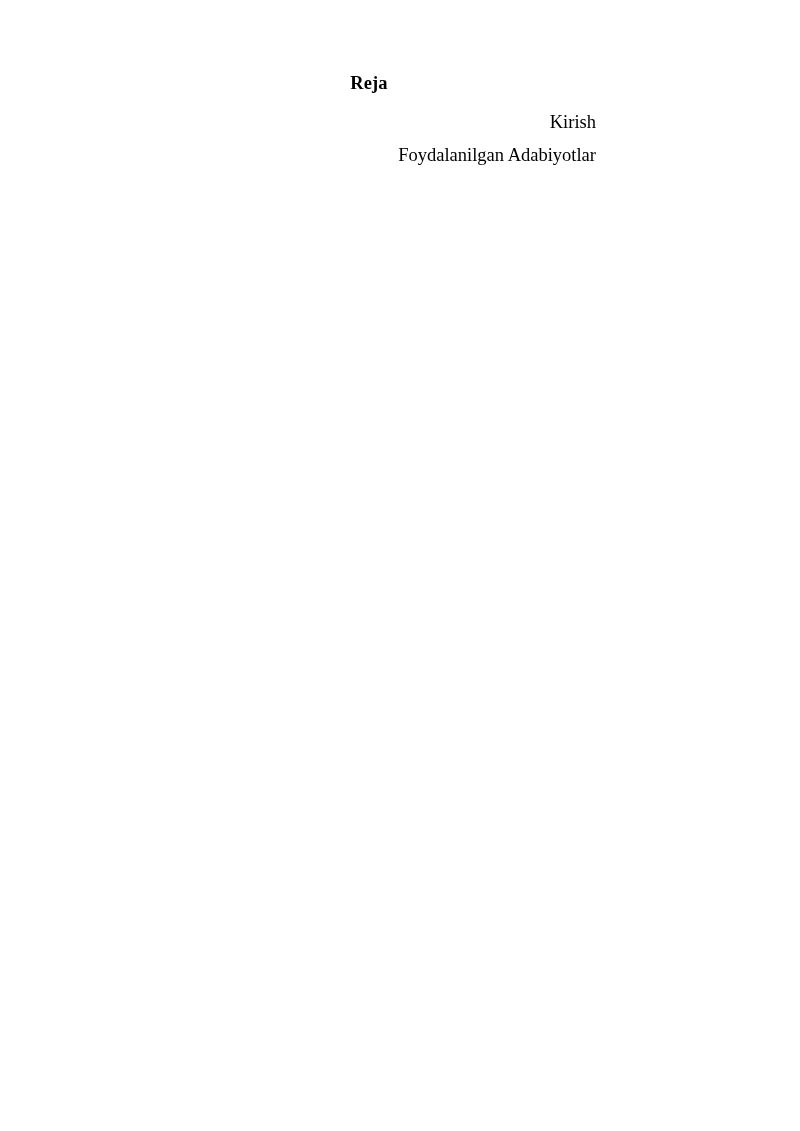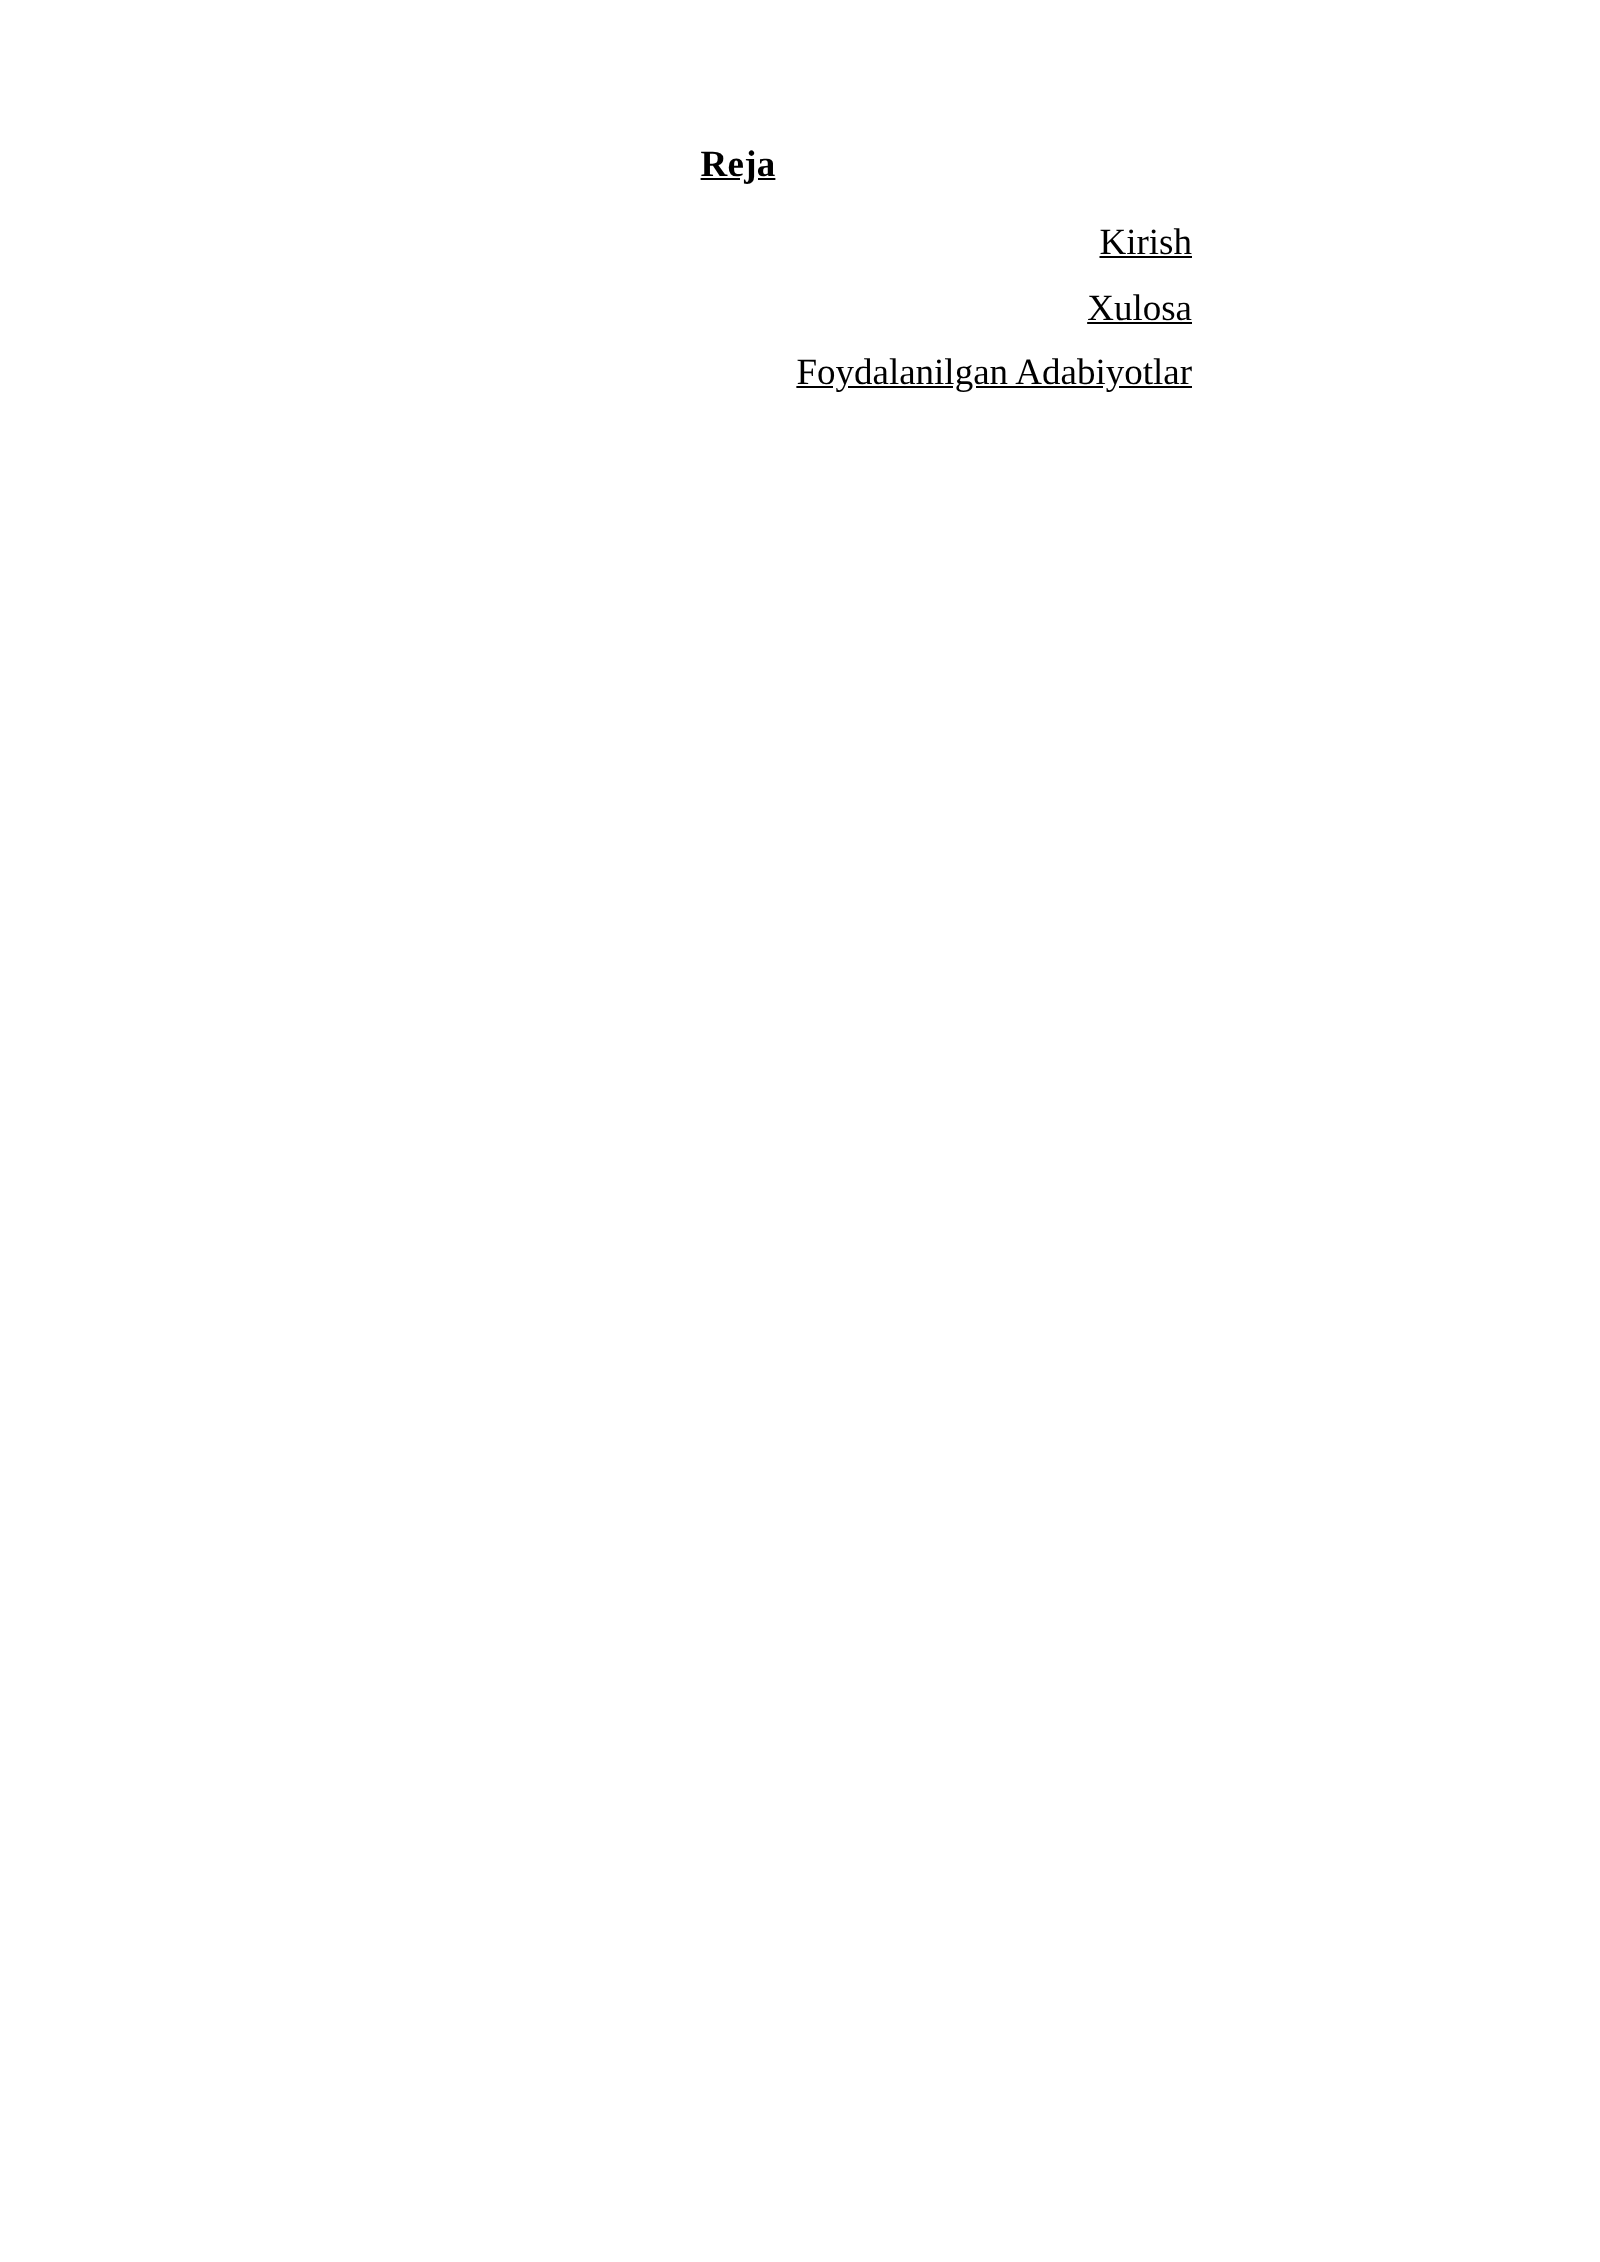"Reja" .page { text-decoration: underline -> none }
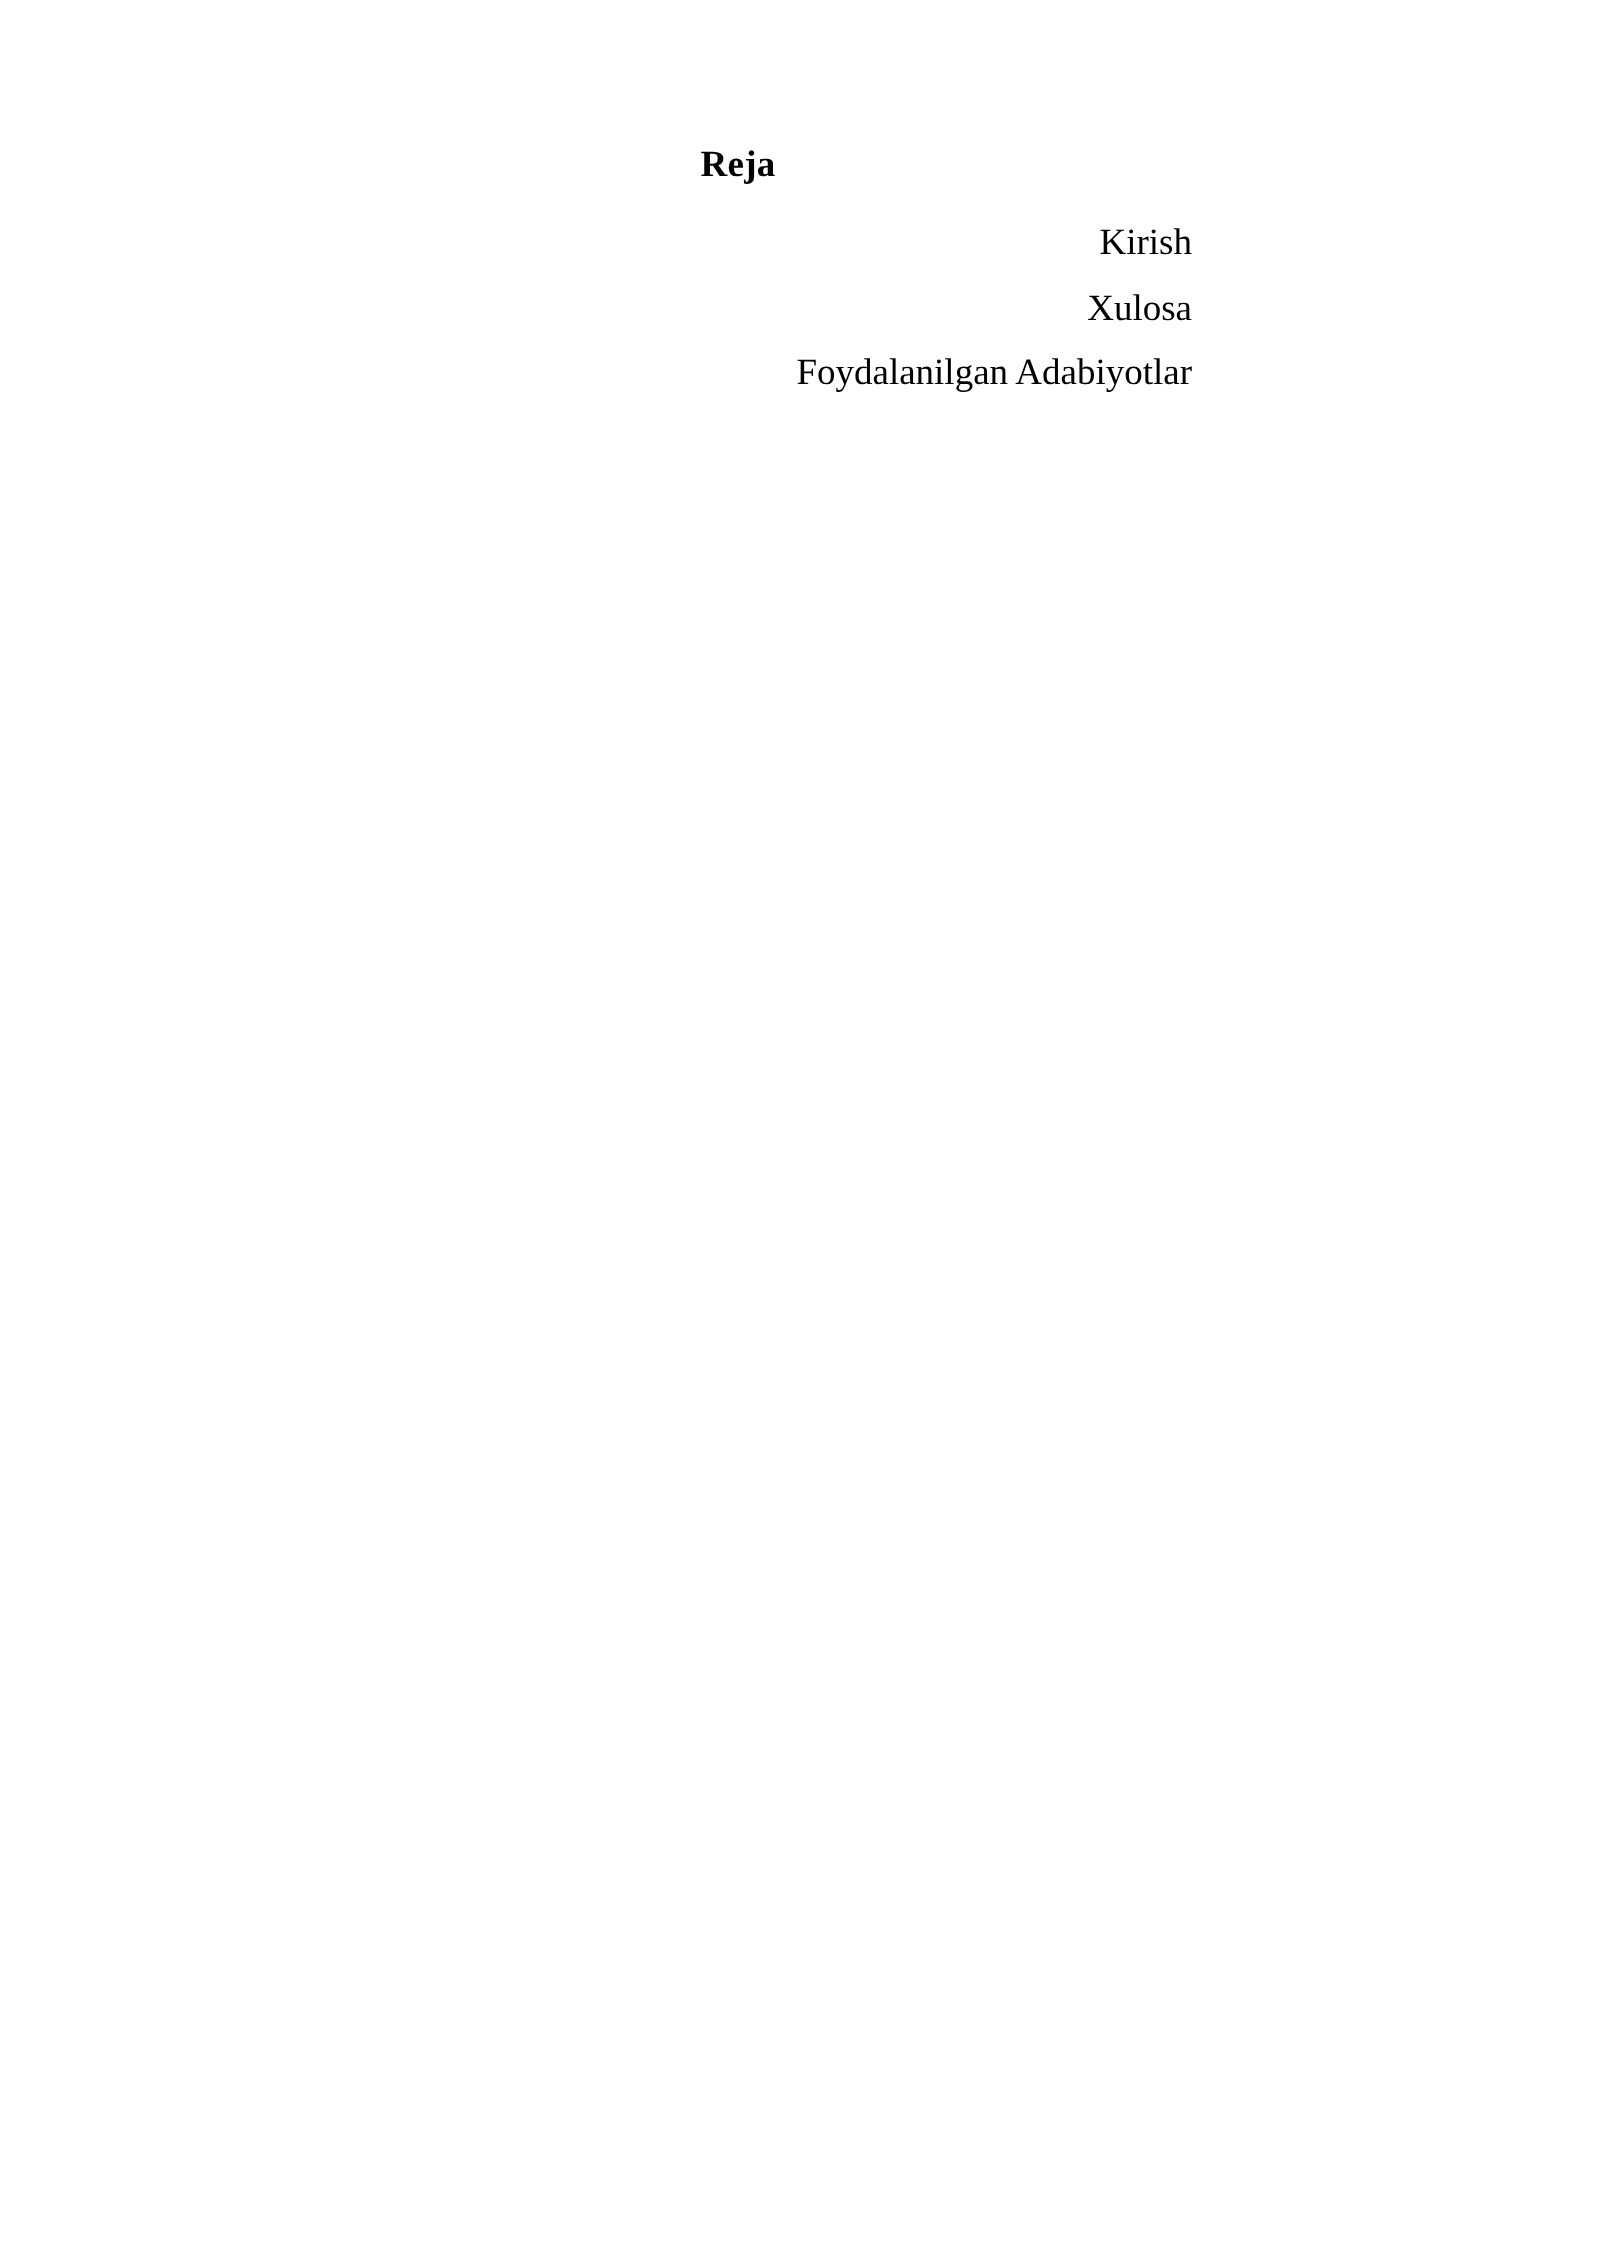"Xulosa" li.toc-item { html: <li>Xulosa</li> -> none }
